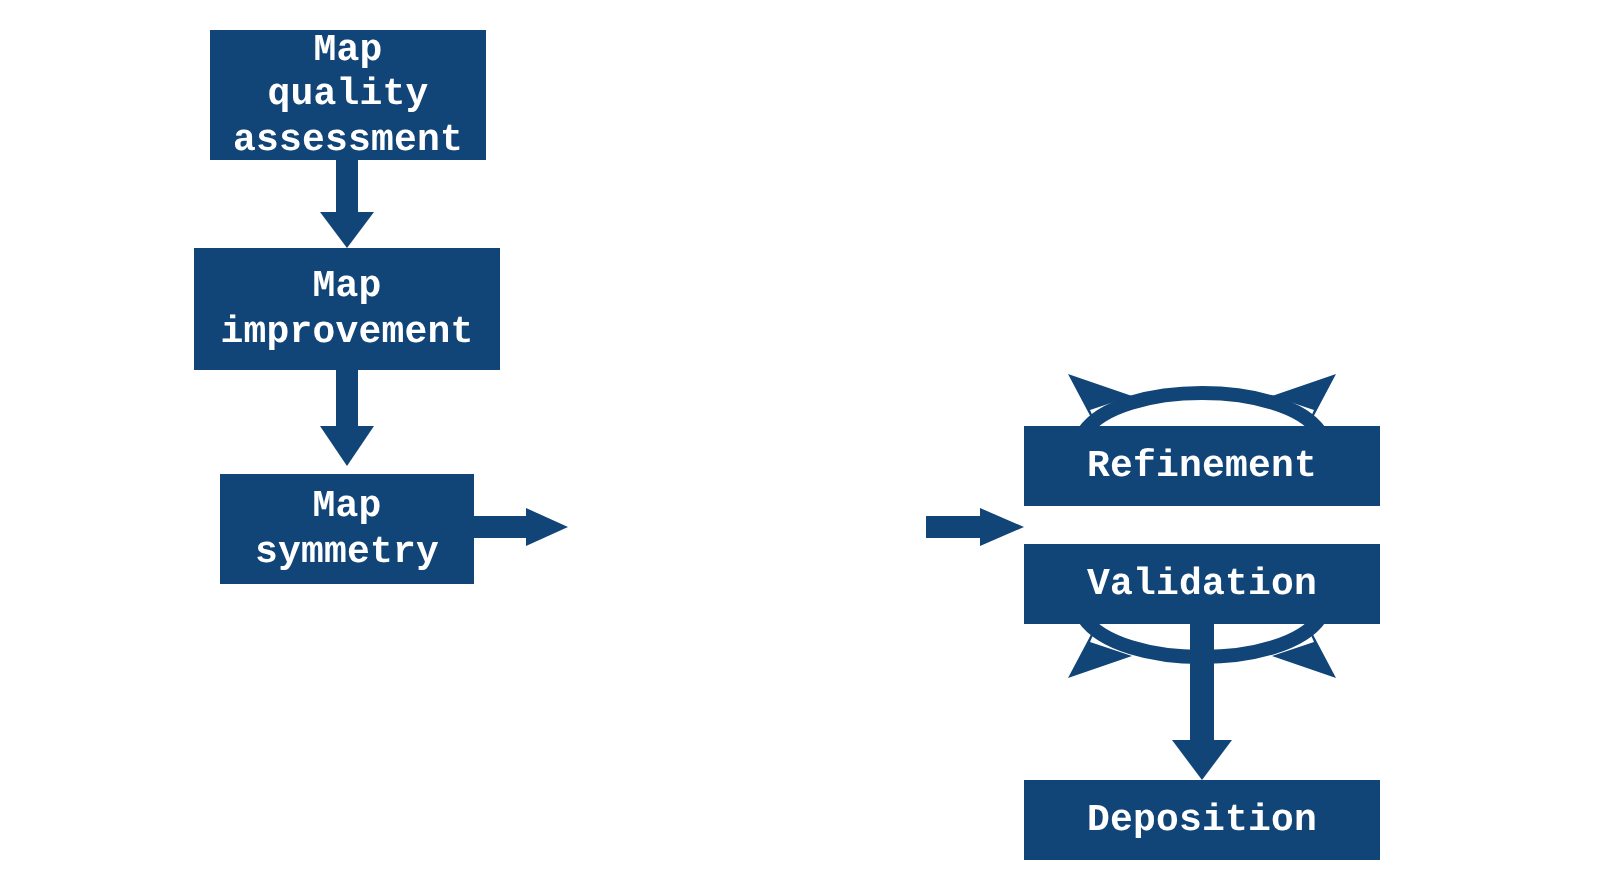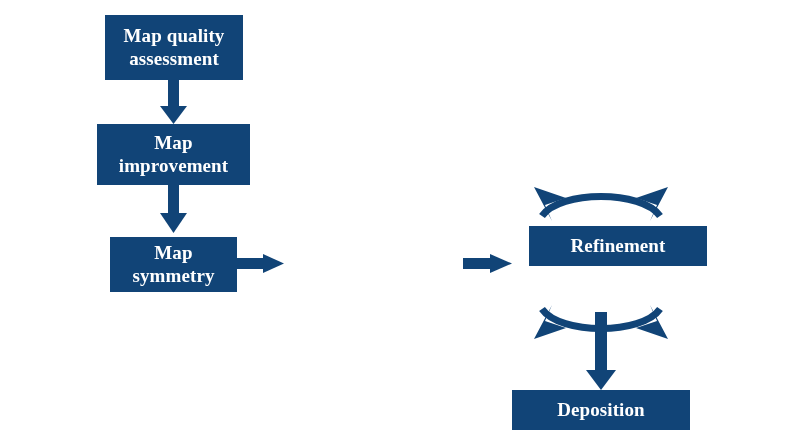"Map quality" #canvas { font-family: Liberation Serif, serif -> Liberation Mono, monospace }
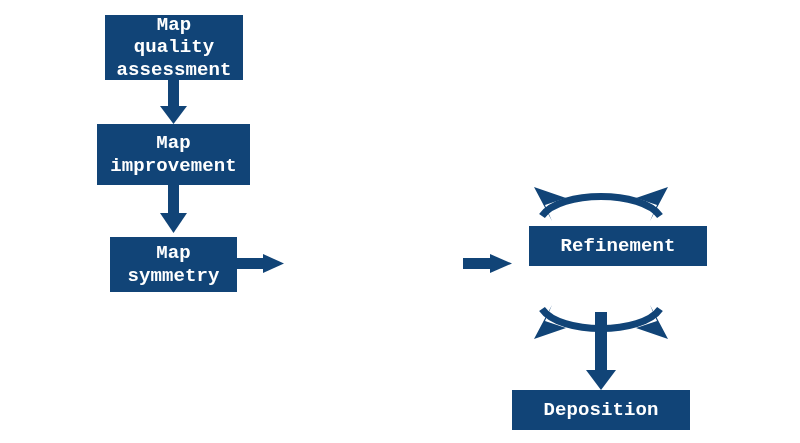"Refinement" div.node { margin-left: 17px -> none; top: 226px -> 213px }
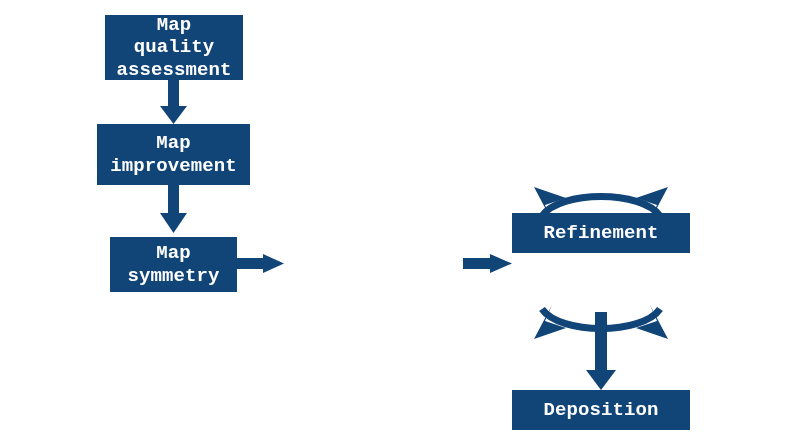"Validation" div.node { html: none -> <div> <span>Validation</span> </div> }
